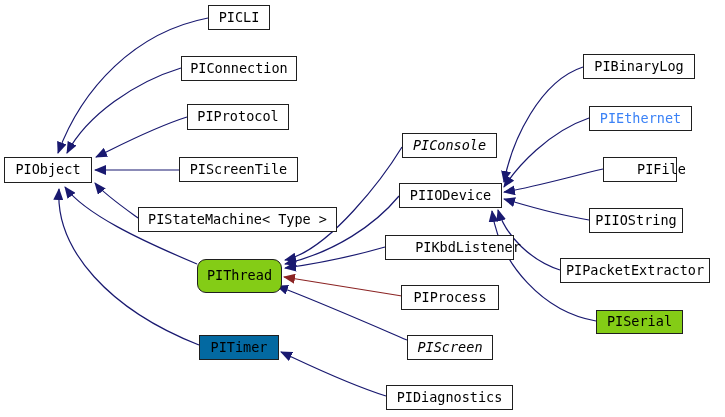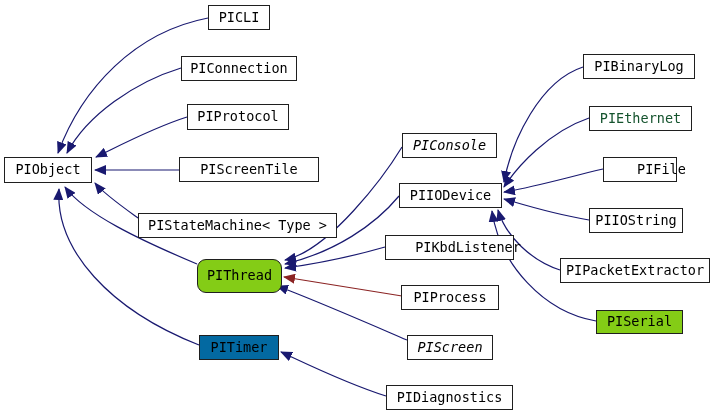"PIEthernet" div.node { color: #14532d -> #3b82f6 }
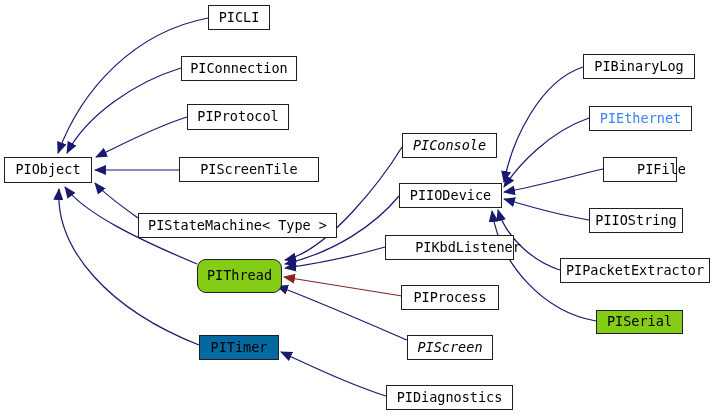"PIScreenTile" div.node { width: 140px -> 119px }
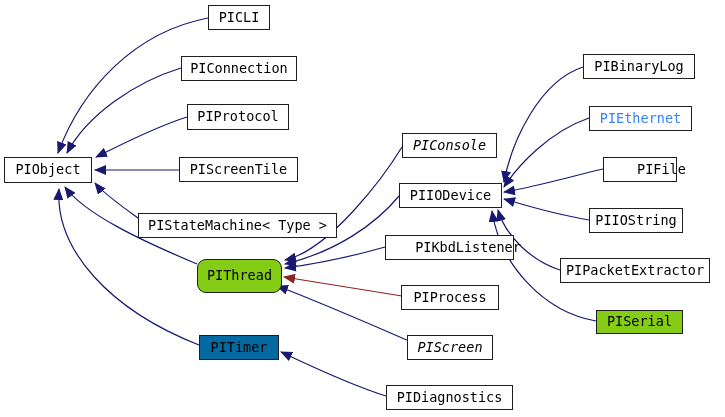"PIStateMachine< Type >" div.node { top: 213px -> 207px }
